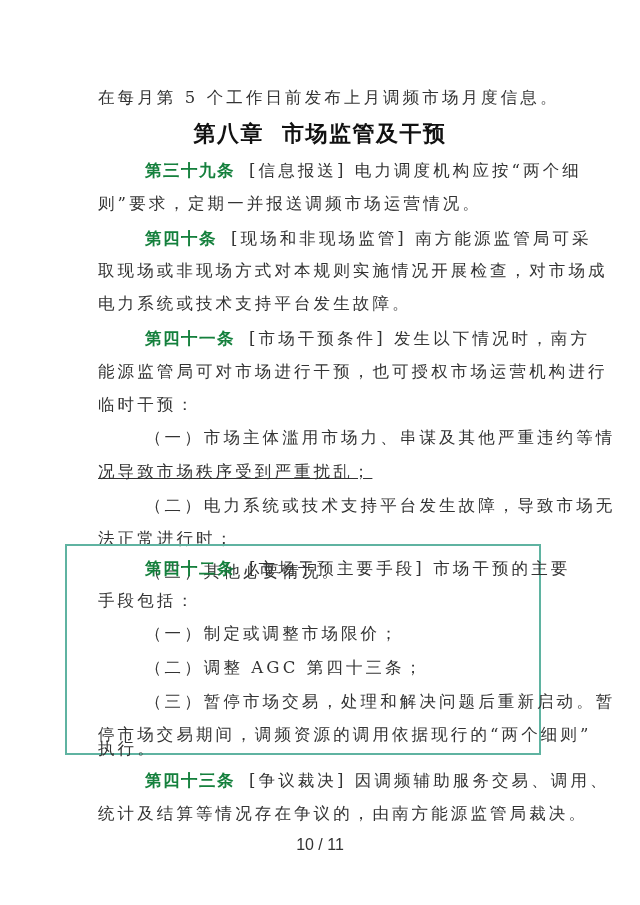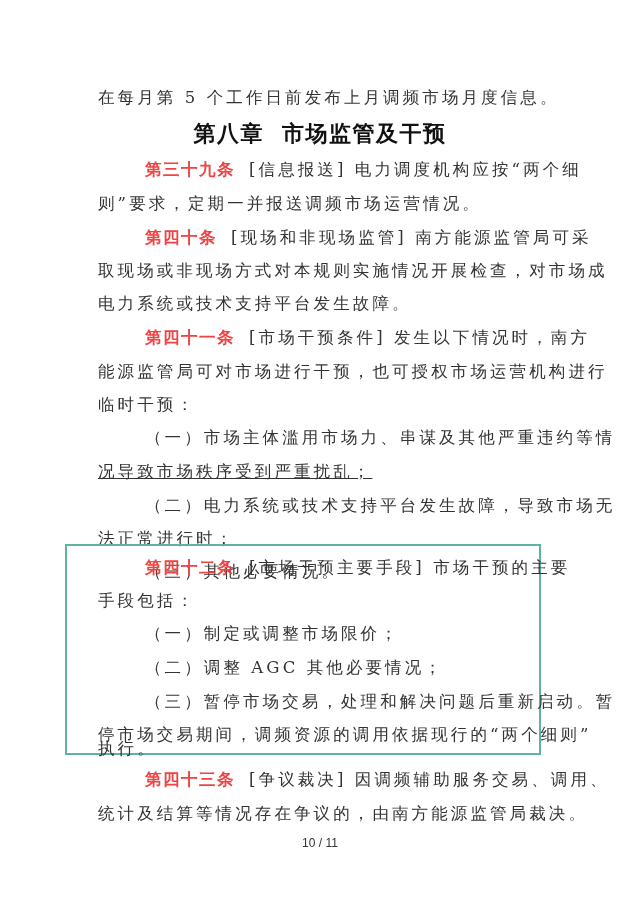"第三十九条" .art-label { color: #ef4444 -> #15803d; font-family: Liberation Mono, monospace -> Liberation Sans, sans-serif }
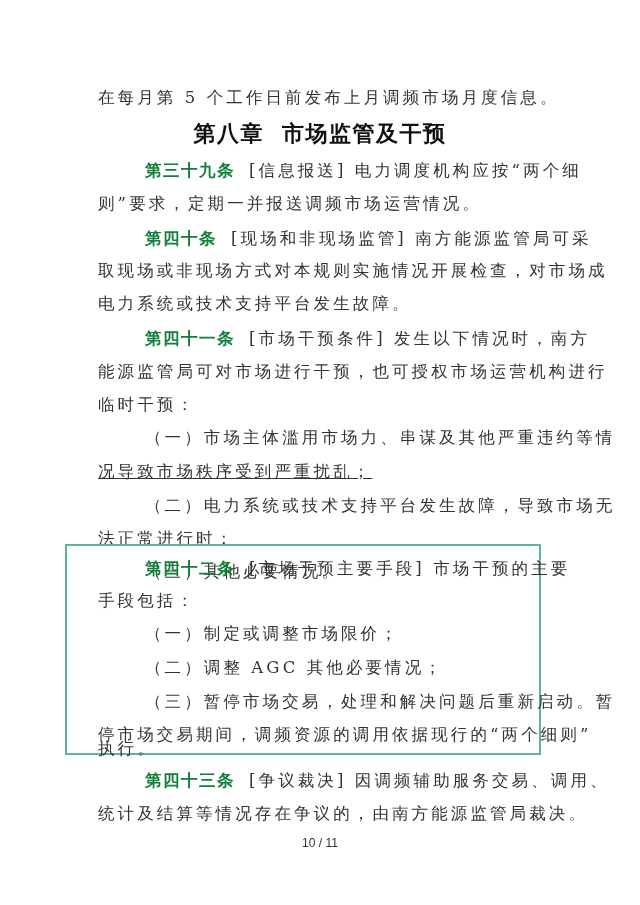"（二）调整 AGC 其他必要情况；" div.line { text: 其他必要情况 -> 第四十三条 }
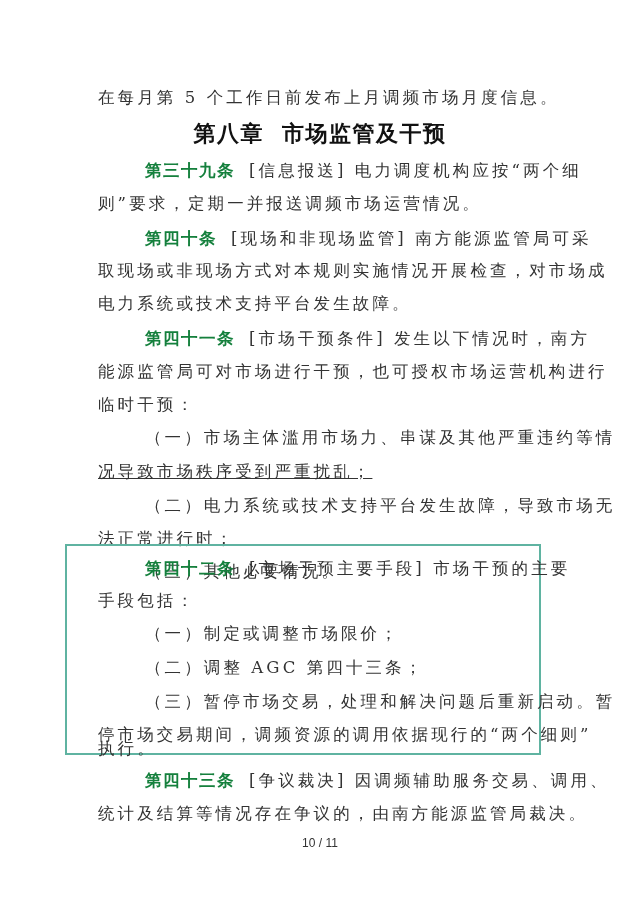"10 / 11" .pagenum { font-size: 12px -> 16px }
